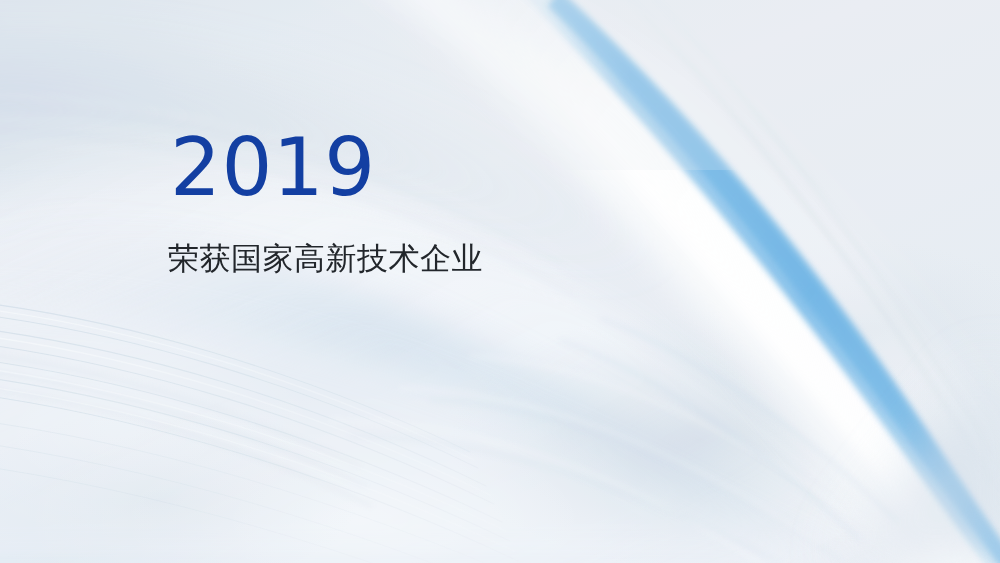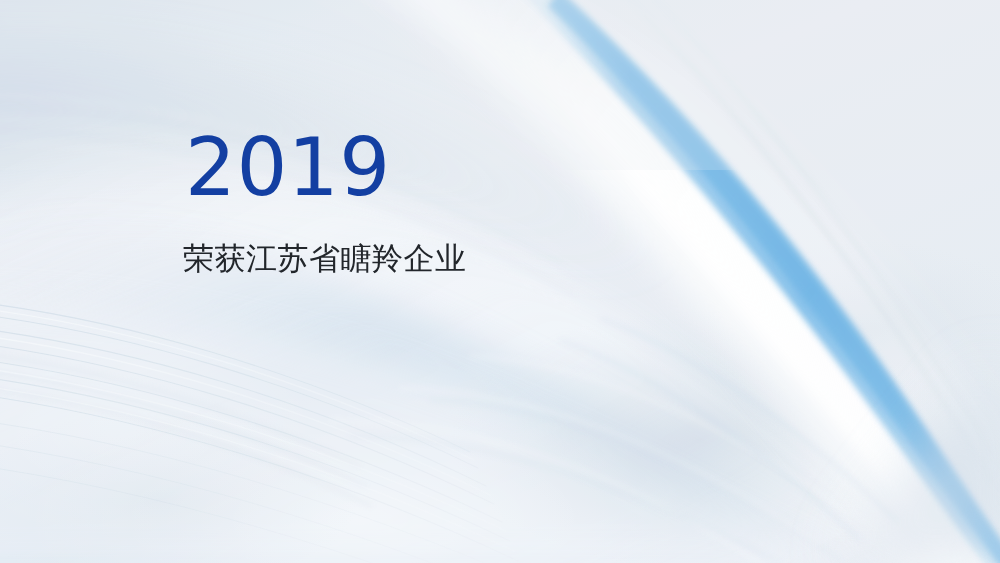"2019" #text-block { left: 183px -> 168px }
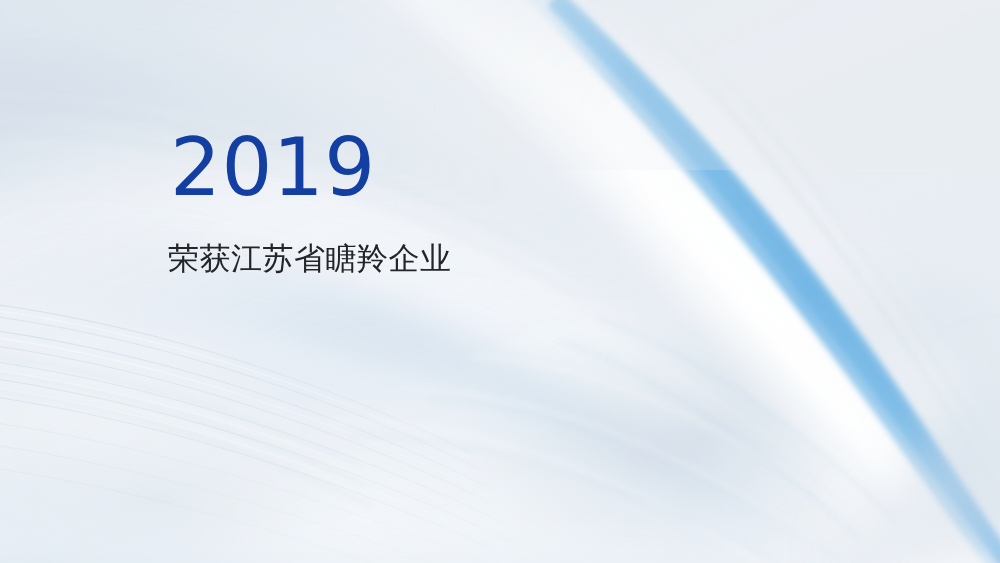"荣获江苏省瞊羚企业" div.award-line { text: 江苏省瞊羚 -> 国家高新技术 }
